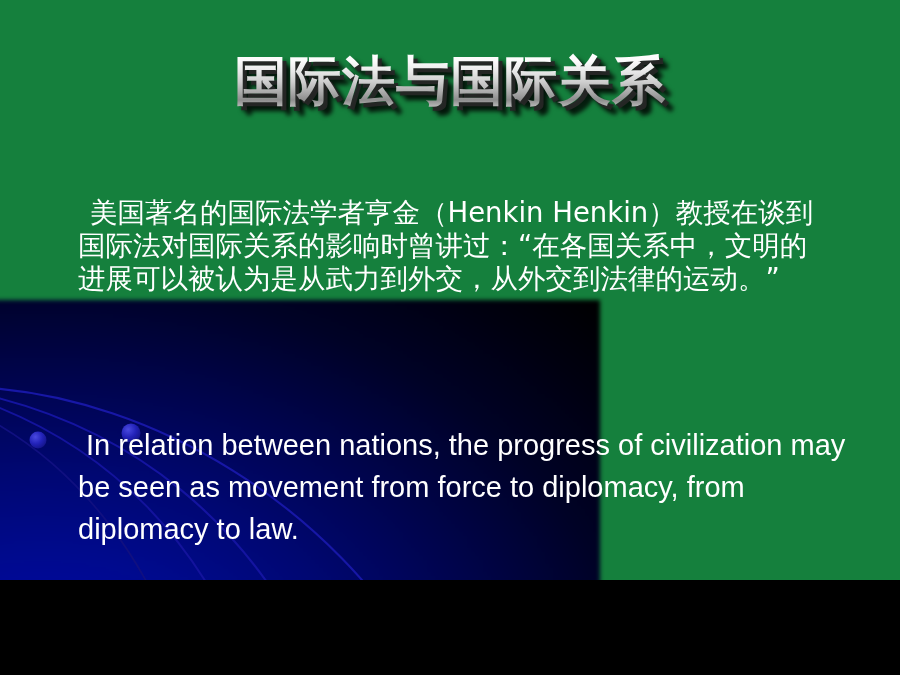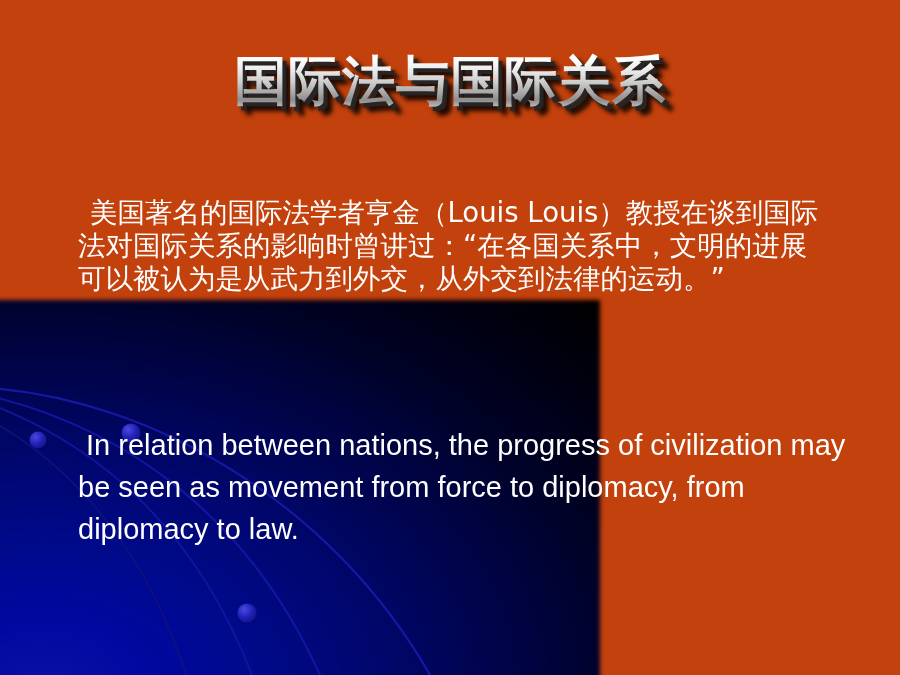"国际法与国际关系" #slide { background: #c2410c -> #15803d; height: 675px -> 580px }
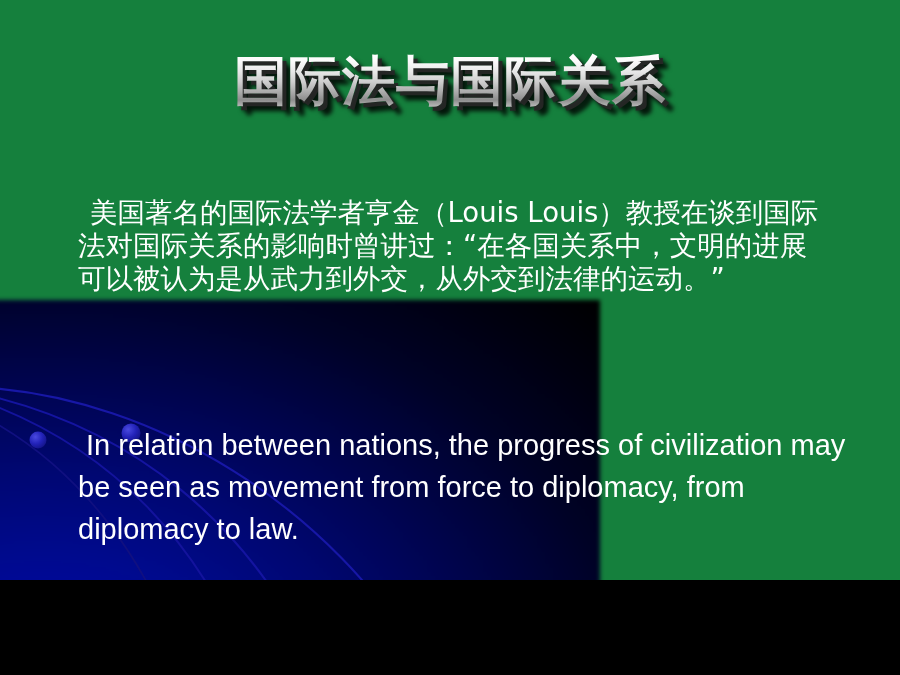"美国著名的国际法学者亨金（Louis" div { text: Louis Louis -> Henkin Henkin }
